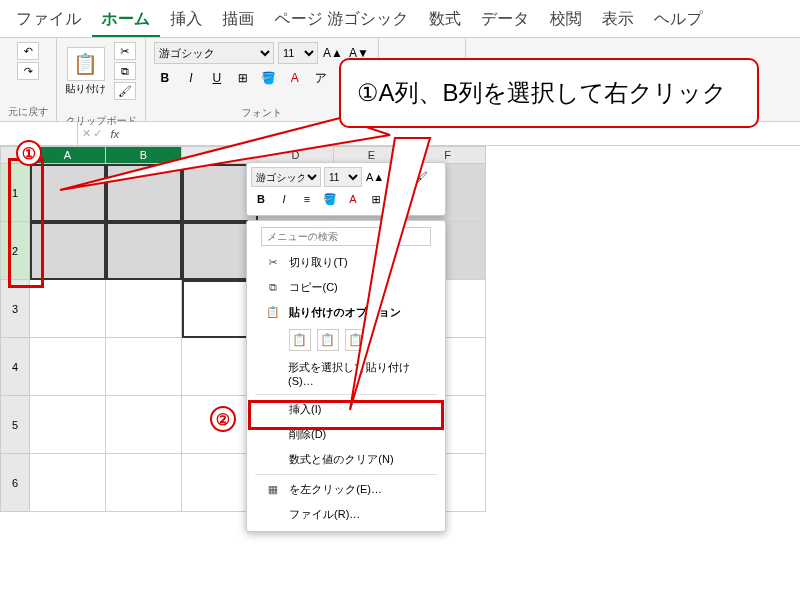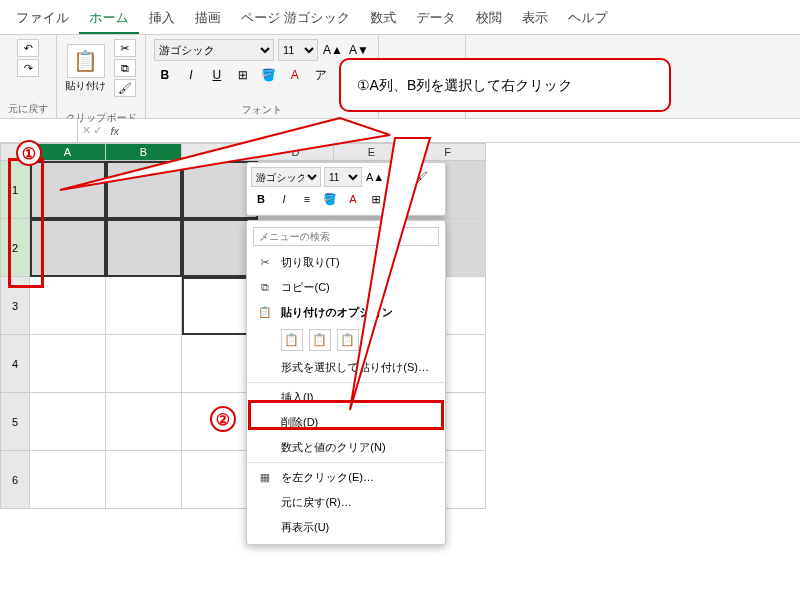"ファイル" .menubar .tab { font-size: 13px -> 16px }
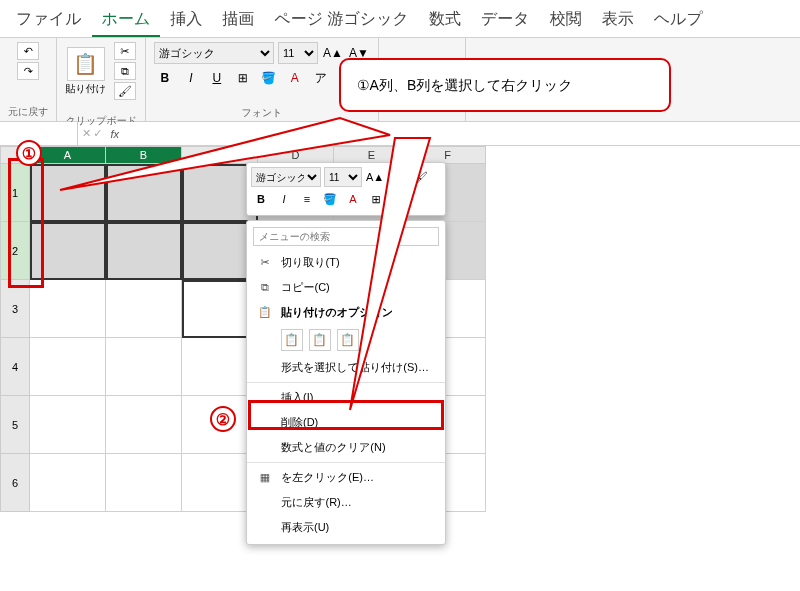"ホーム" .menubar .tab.active { font-weight: normal -> bold }
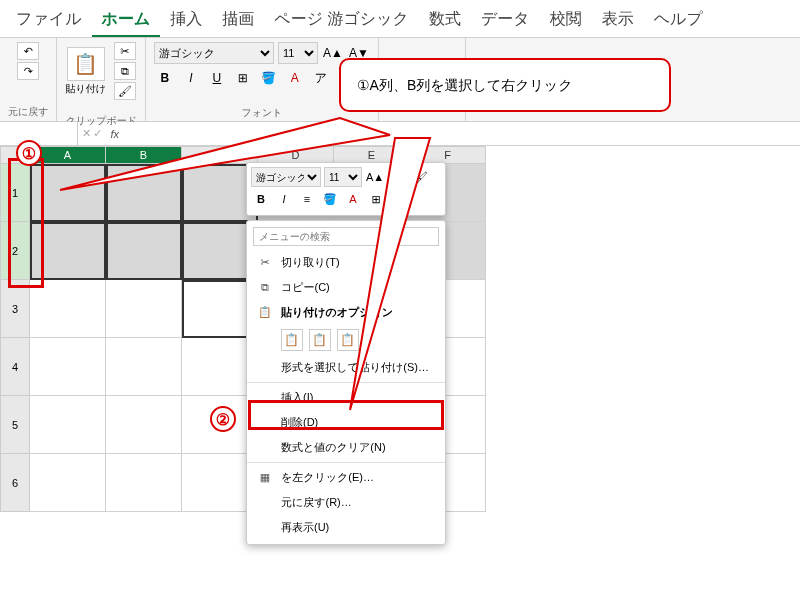"①A列、B列を選択して右クリック" .callout { font-size: 14px -> 24px; width: 332px -> 420px }
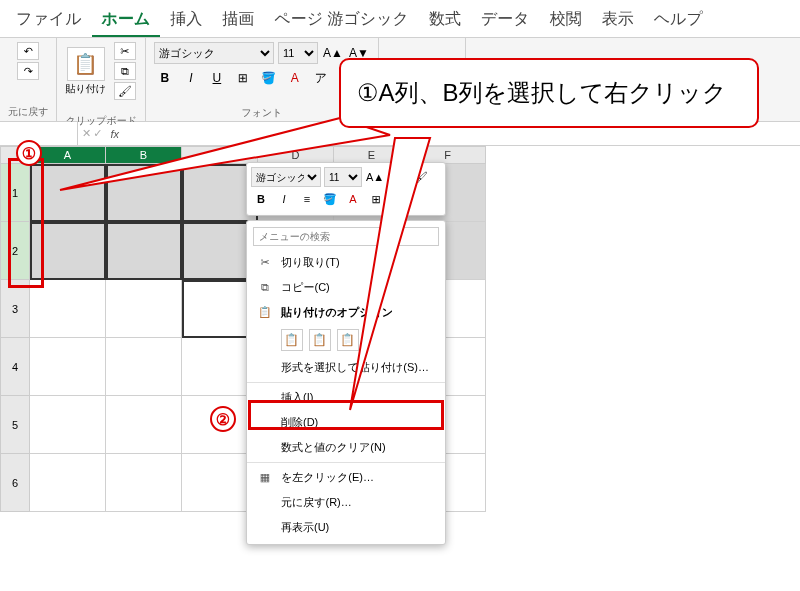"メニューの検索" .context-menu { padding: 4px 0 -> 4px 8px }
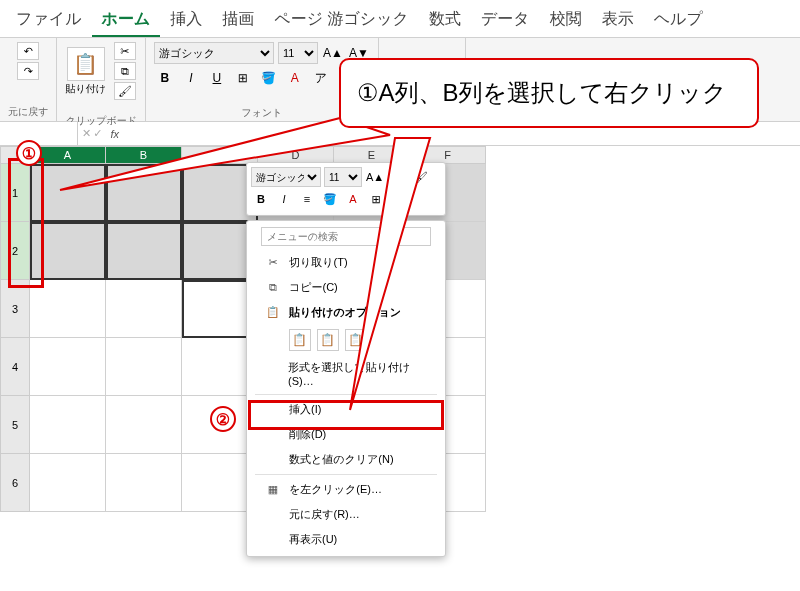"元に戻す(R)…" span { text: 元に戻す -> ファイル }
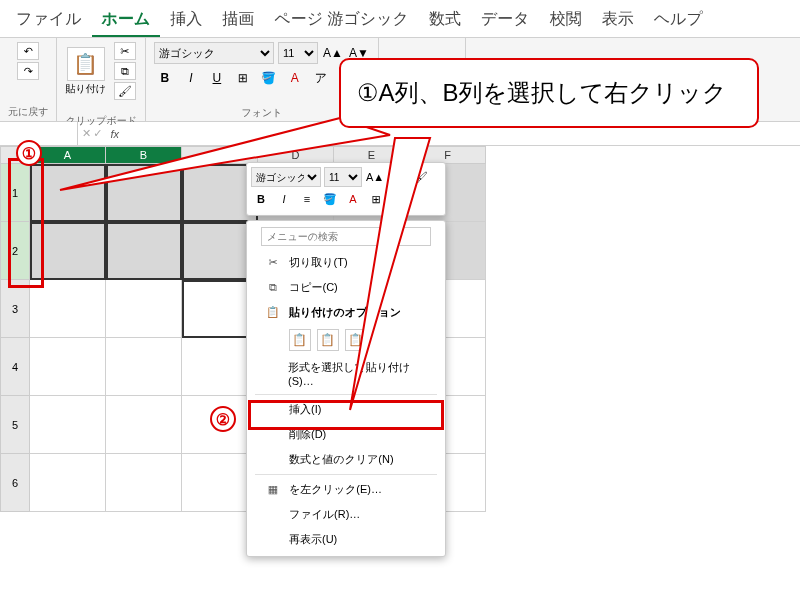"再表示(U)" div.menu-item { html: <div> <span></span> <span>再表示(U)</span> </div> -> none }
